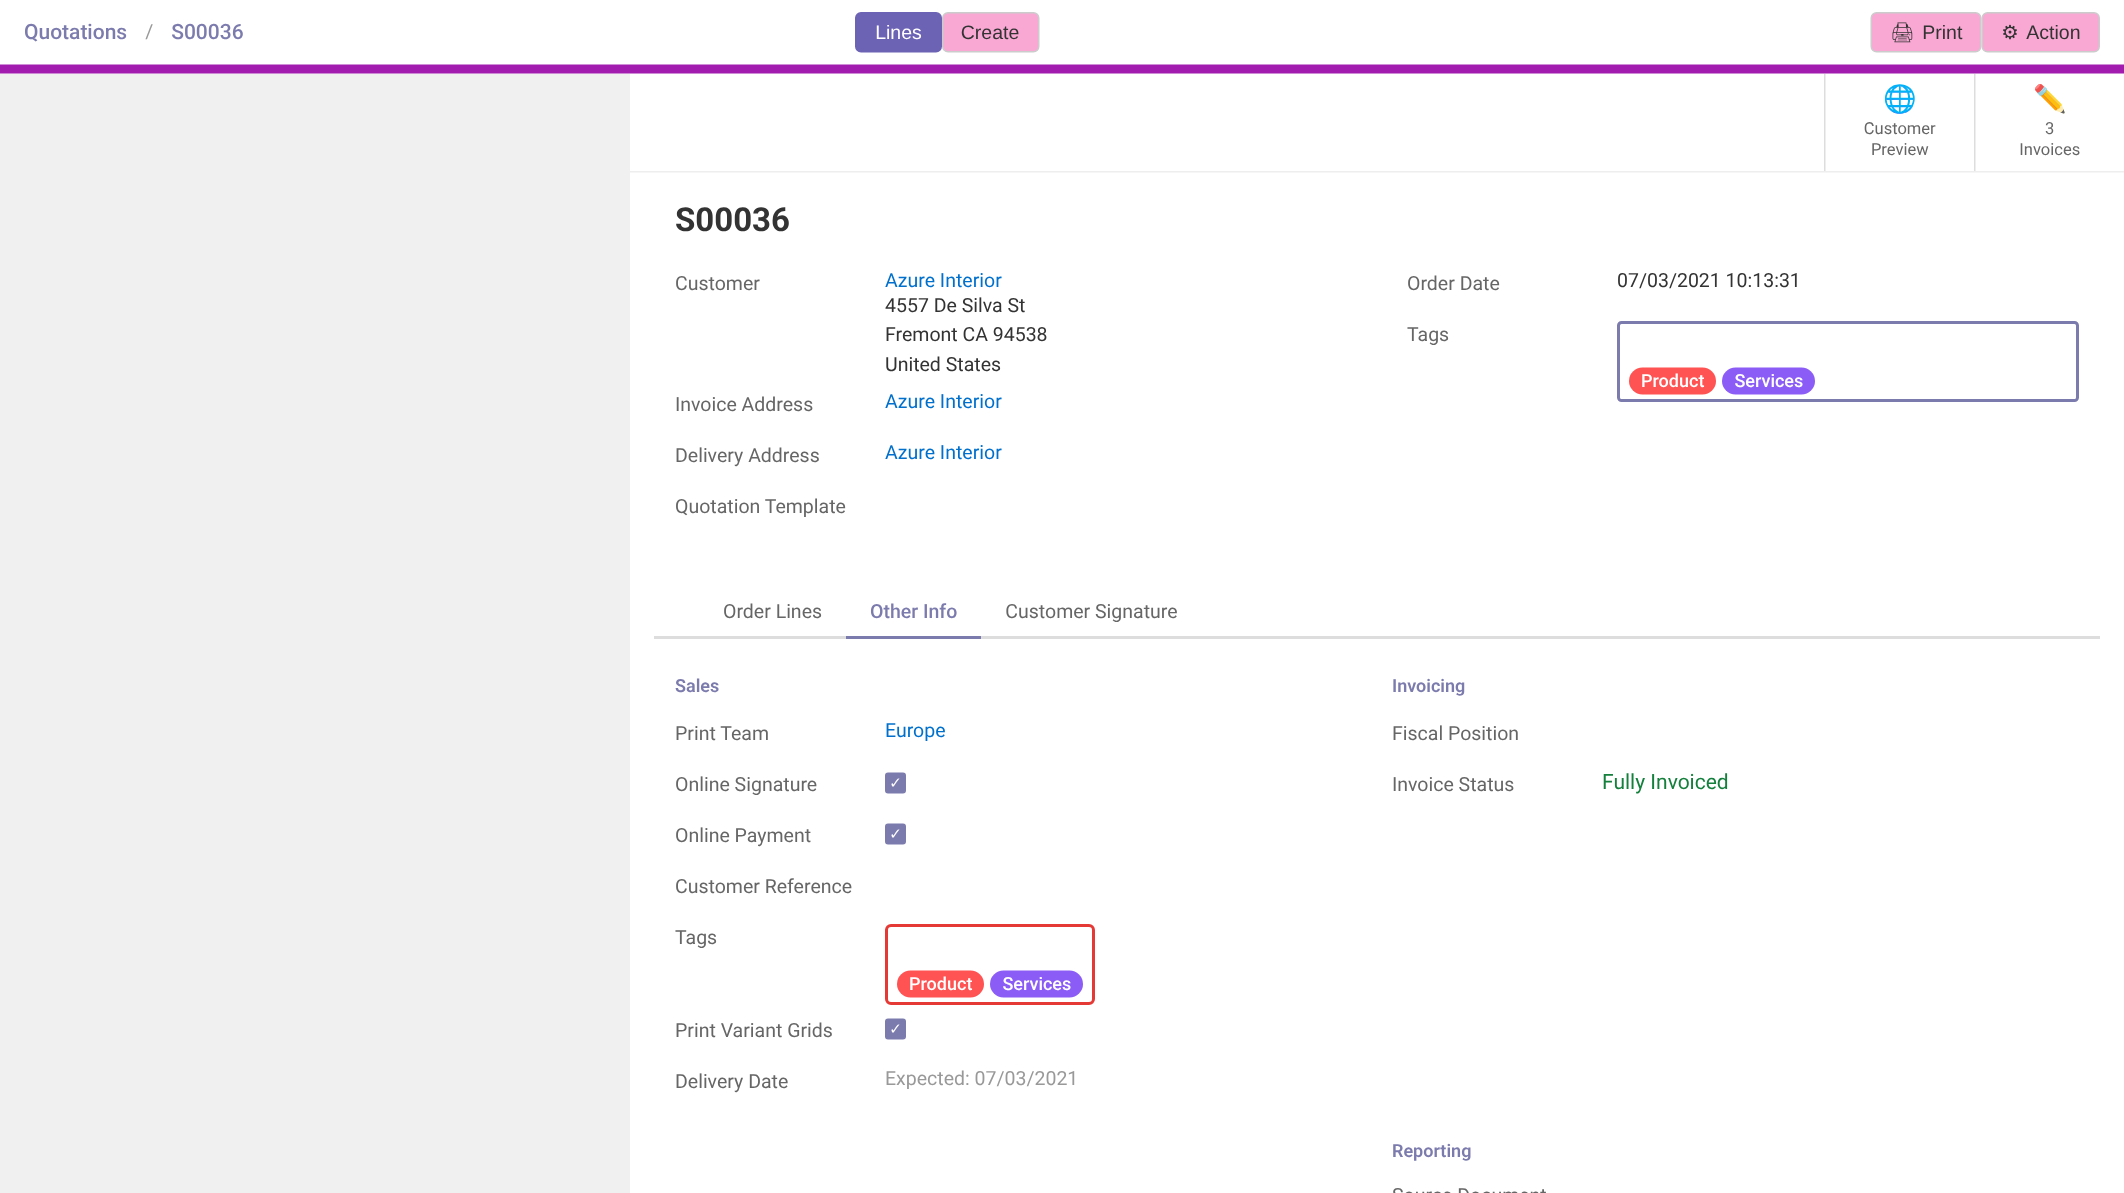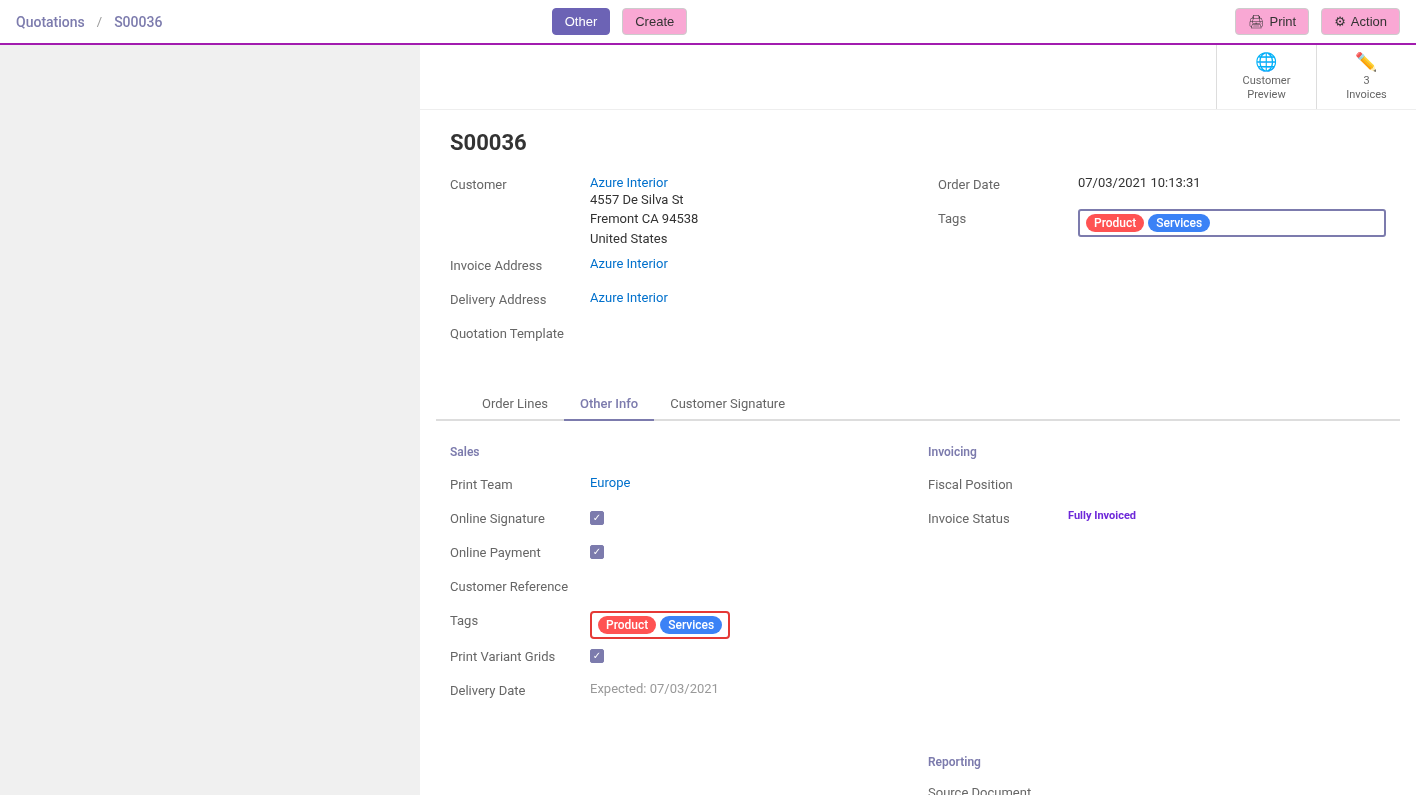"Quotations" .top-bar { border-bottom: 2px solid #a21caf -> 6px solid #a21caf; gap: 12px -> 0 }
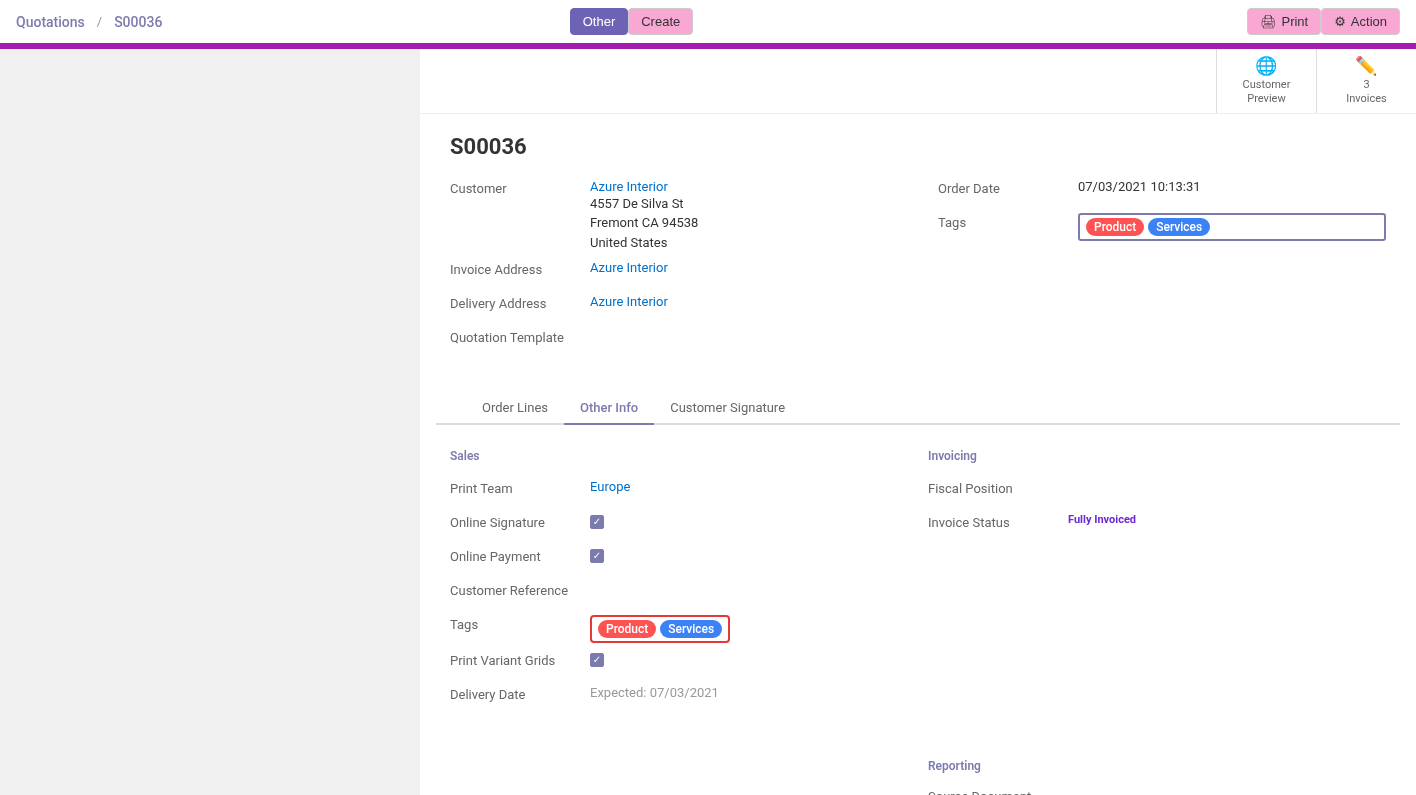"Other" button.btn { text: Other -> Lines }
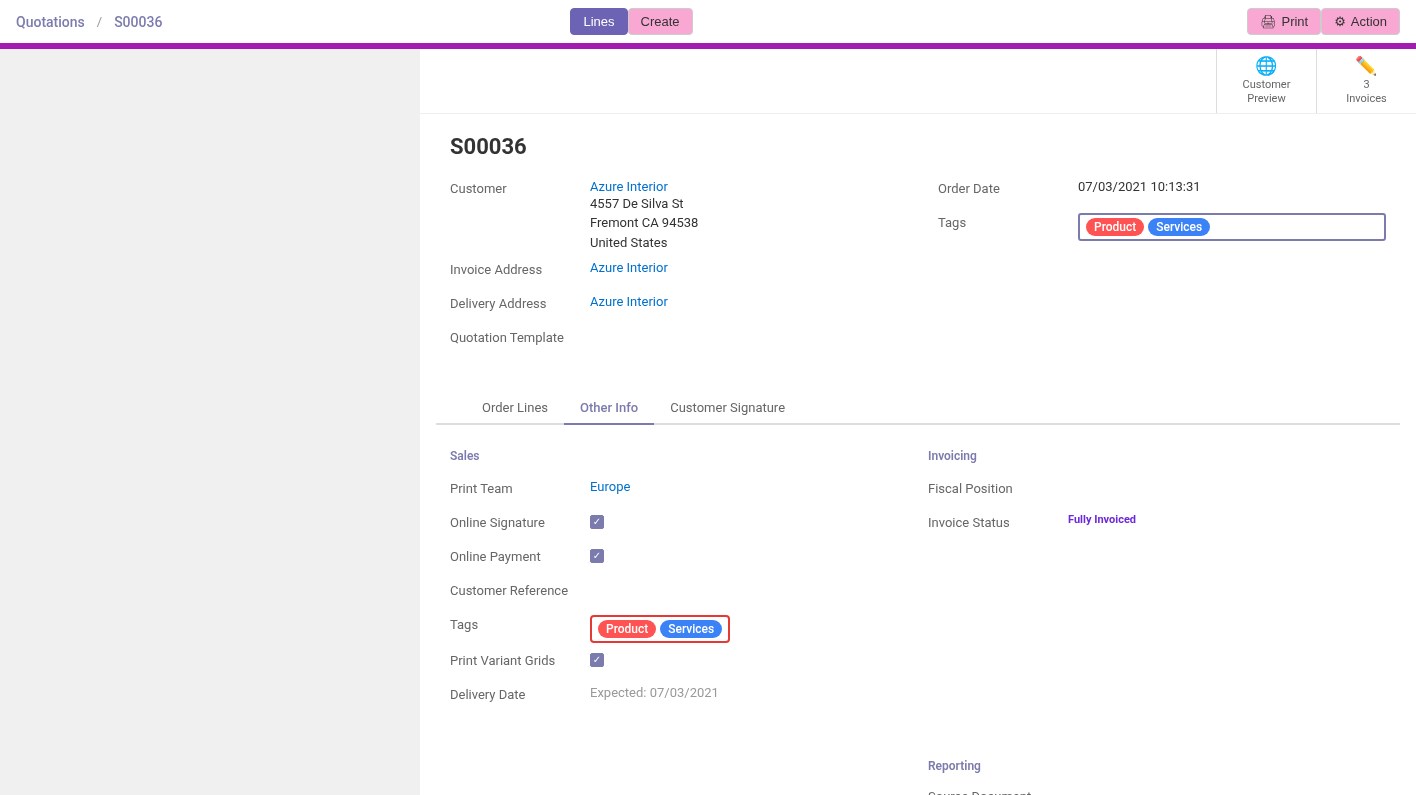"Product" .tag-badge { margin-top: none -> 26px }
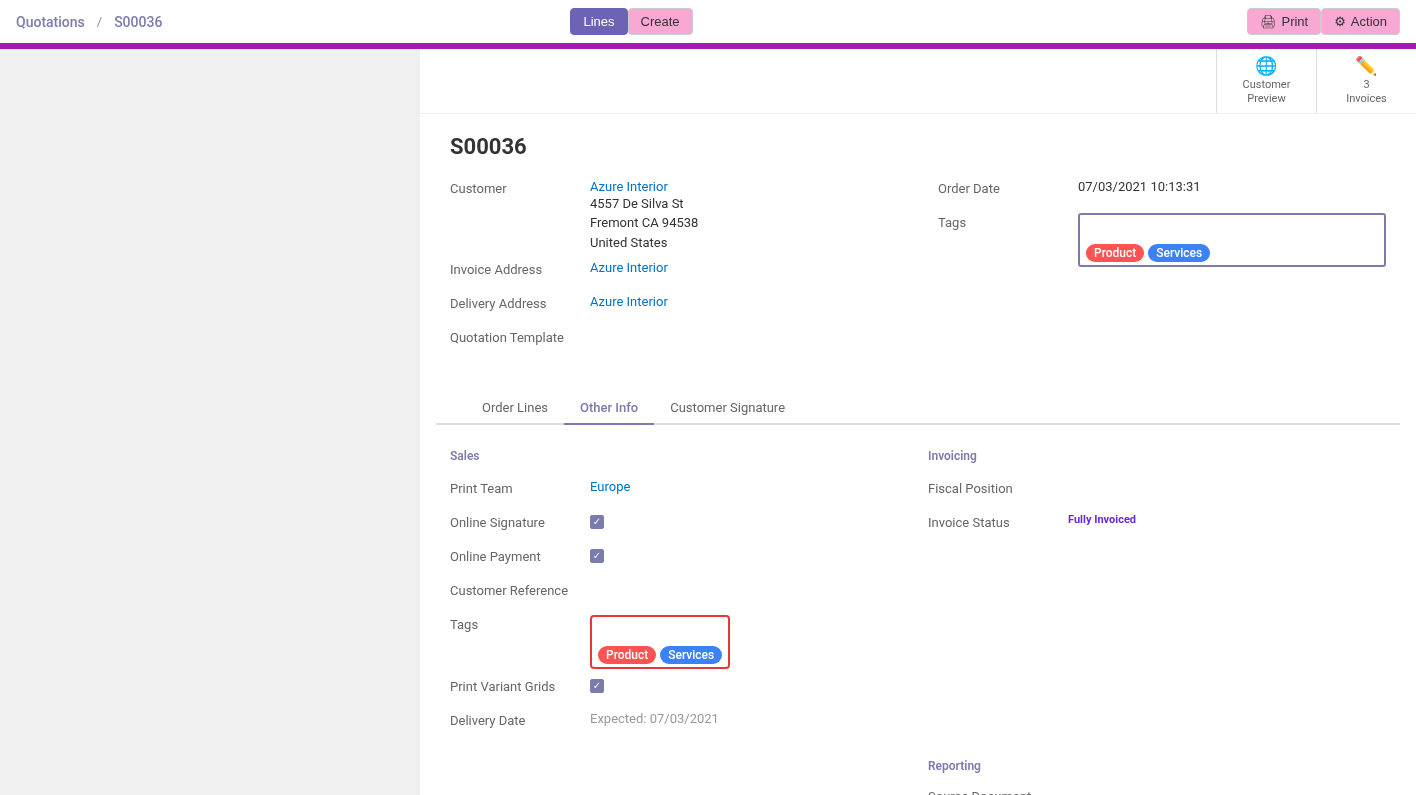"Services" .tag-services { background: #3b82f6 -> #8b5cf6 }
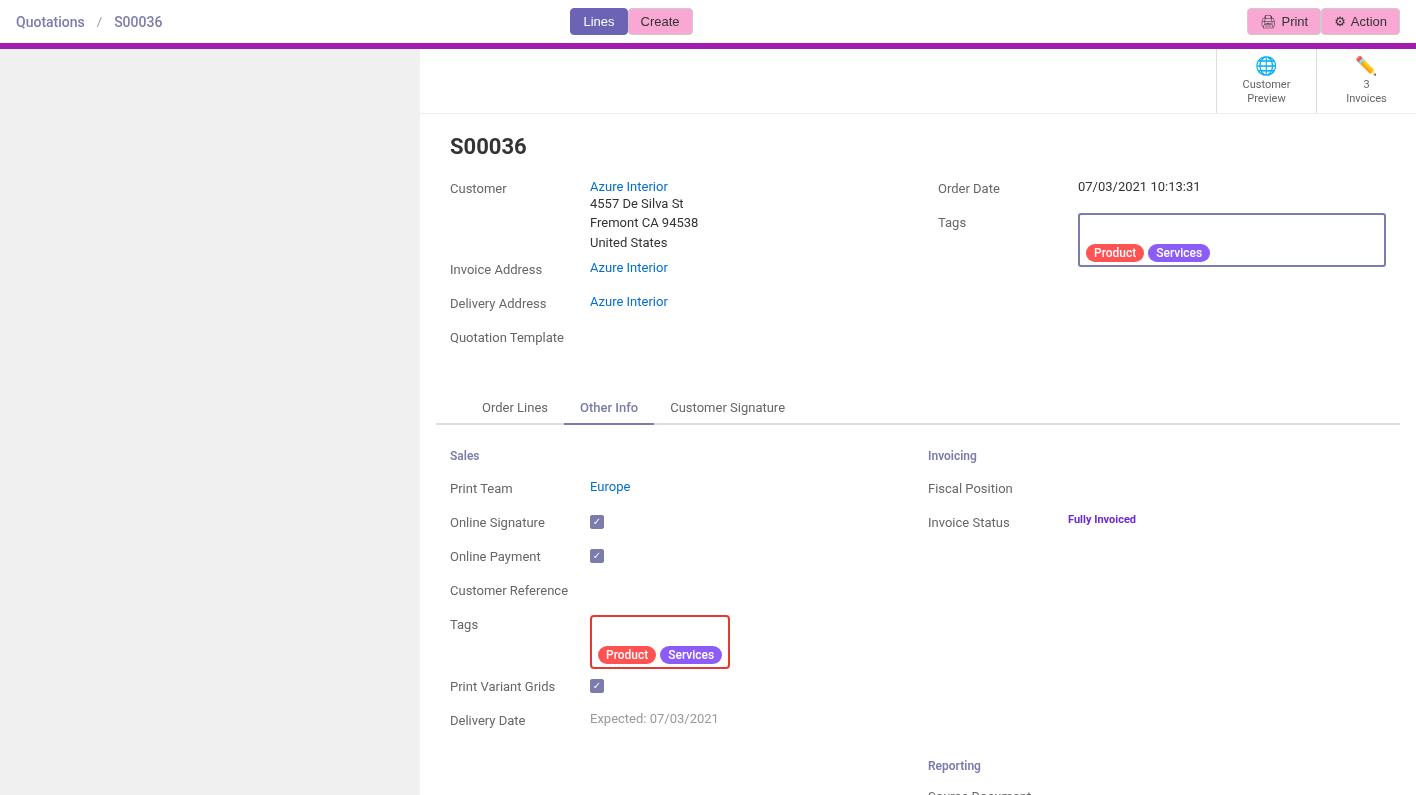"Fully Invoiced" .invoice-status-value { color: #6d28d9 -> #15803d; font-size: 11px -> 14px; font-weight: 700 -> 400 }
